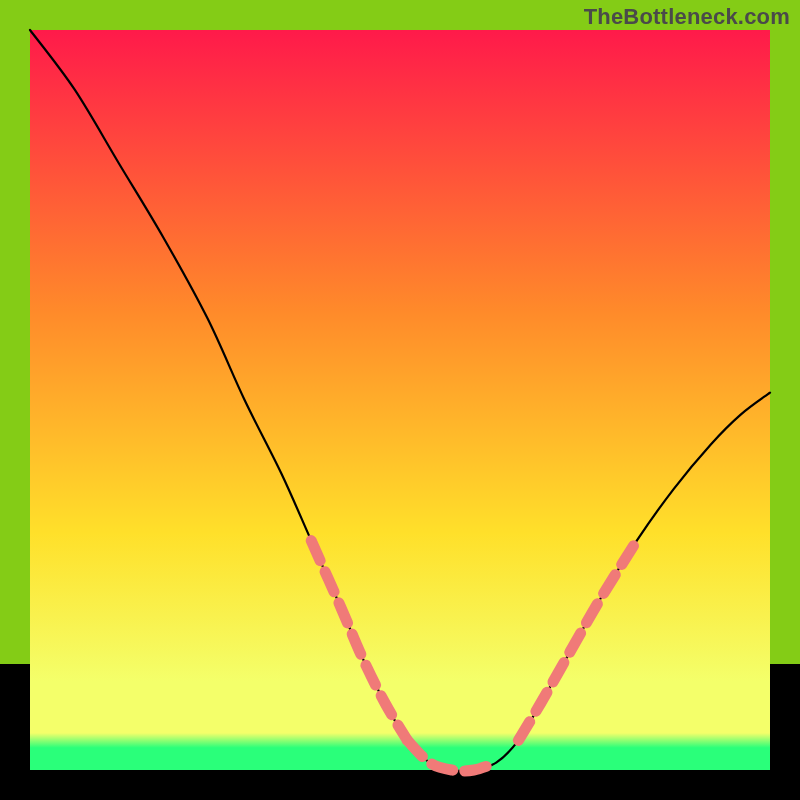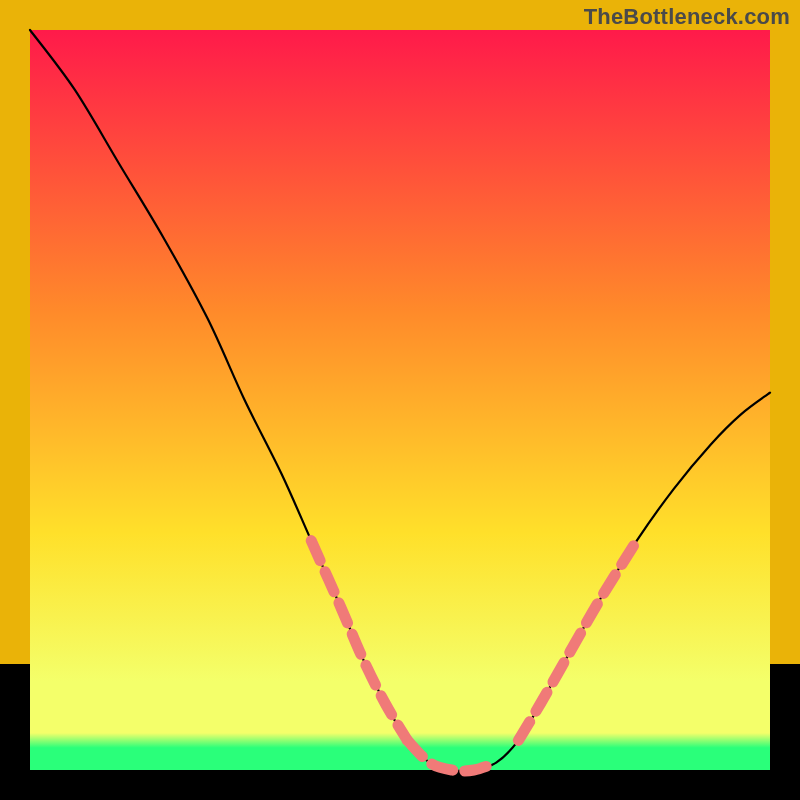"TheBottleneck.com" .frame { background: #eab308 -> #84cc16 }
